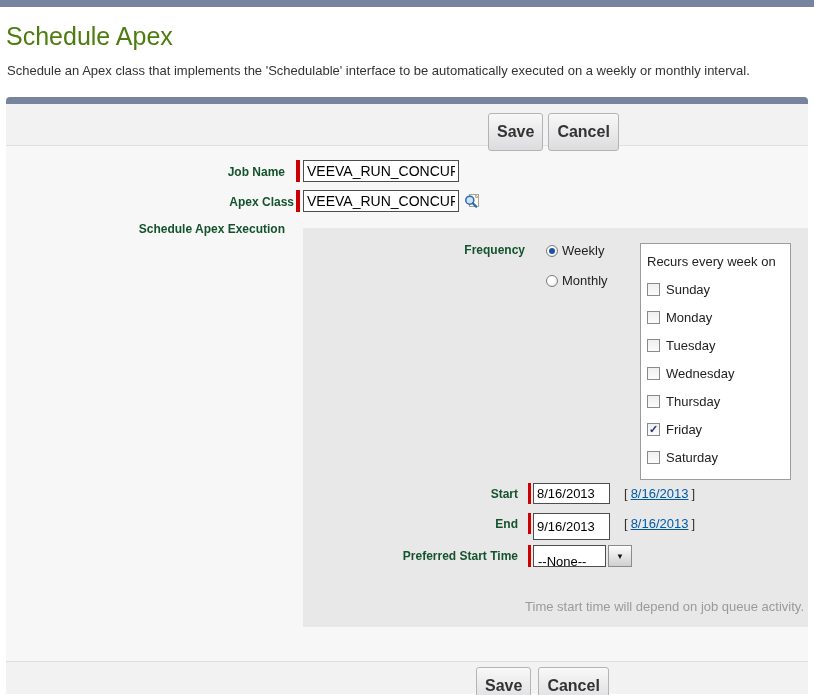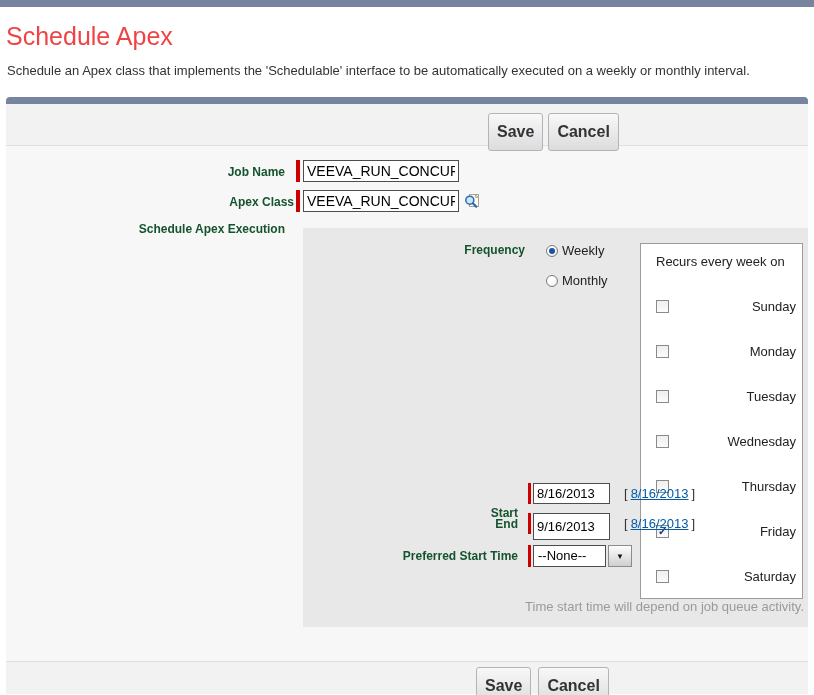"Schedule Apex" #page-title { color: #ef4444 -> #4d7c0f }
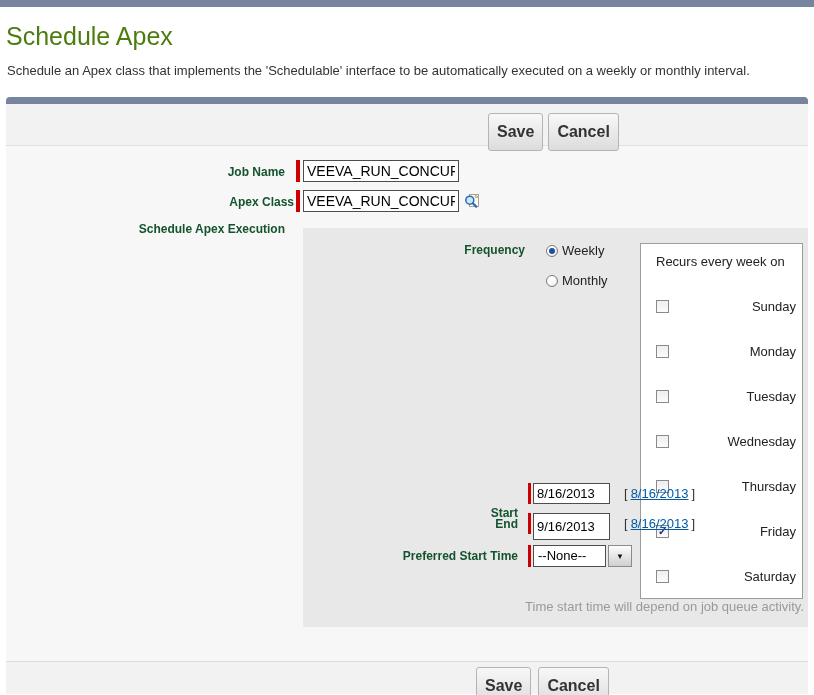"Recurs every week on" #week-box { padding: 10px 6px 14px 15px -> 10px 6px 14px 6px; width: 163px -> 151px }
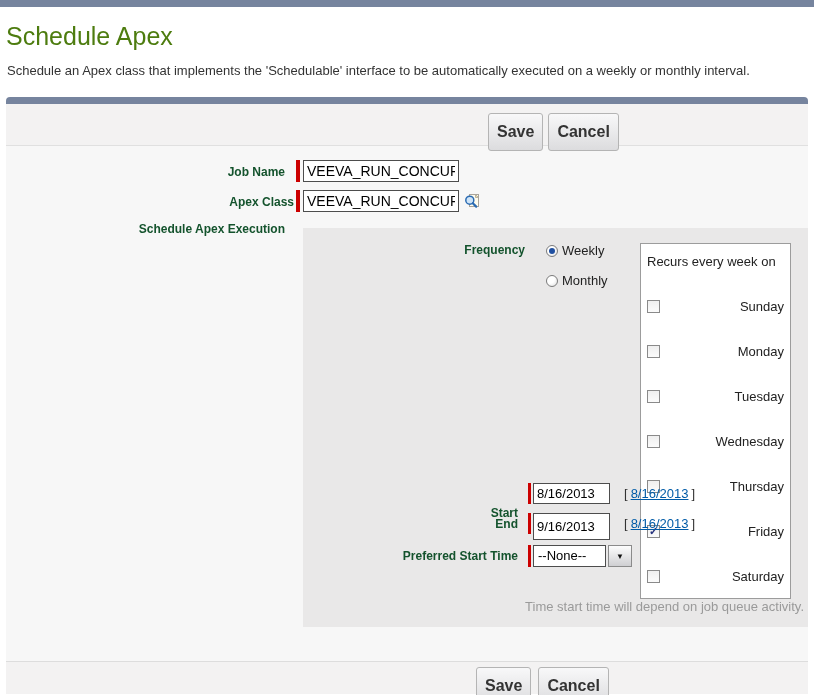"Sunday" .day-row { justify-content: space-between -> none; margin-top: 30px -> 13px }
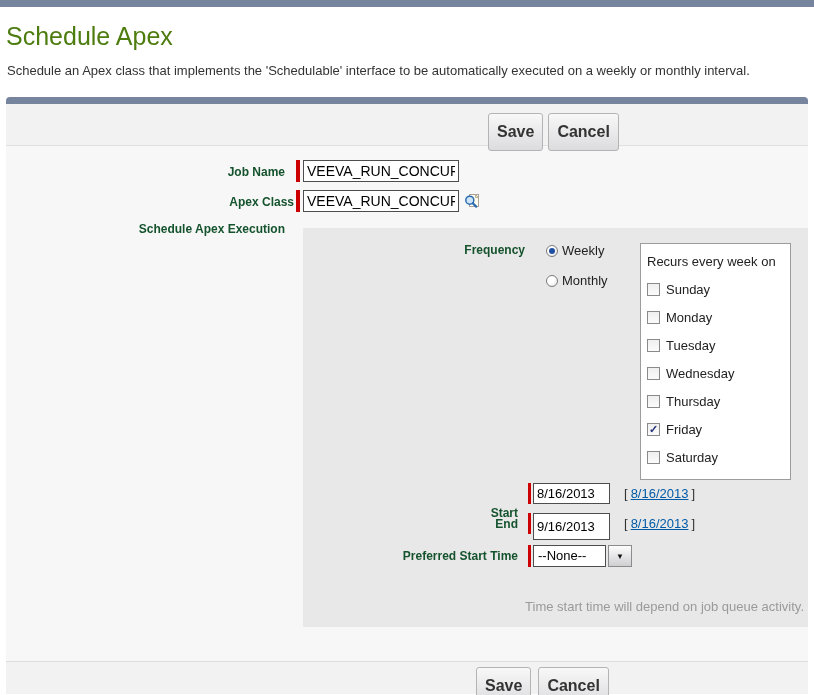"Start" #start-label { top: 506px -> 487px }
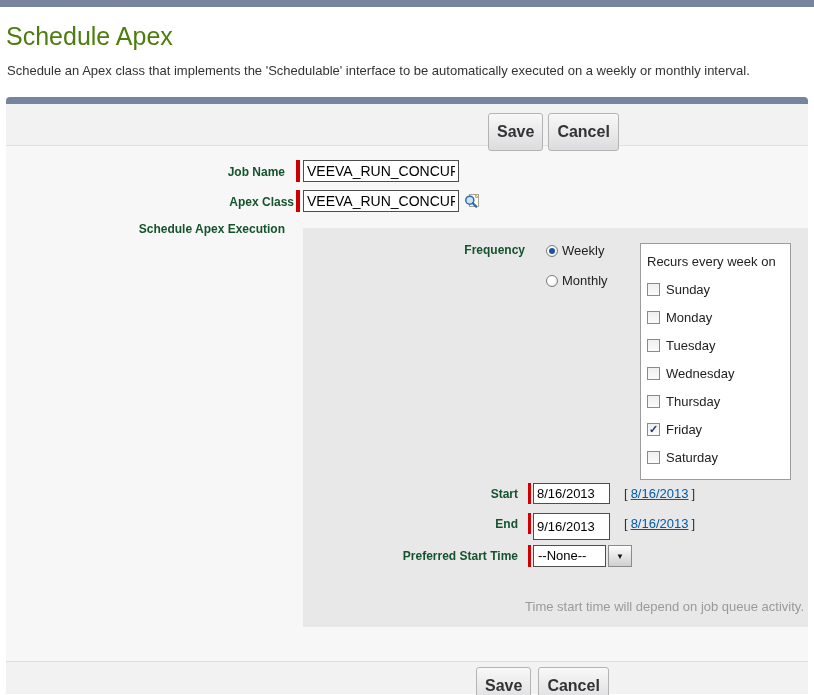"--None--" #pst-value { padding: 2px 4px -> 8px 4px }
